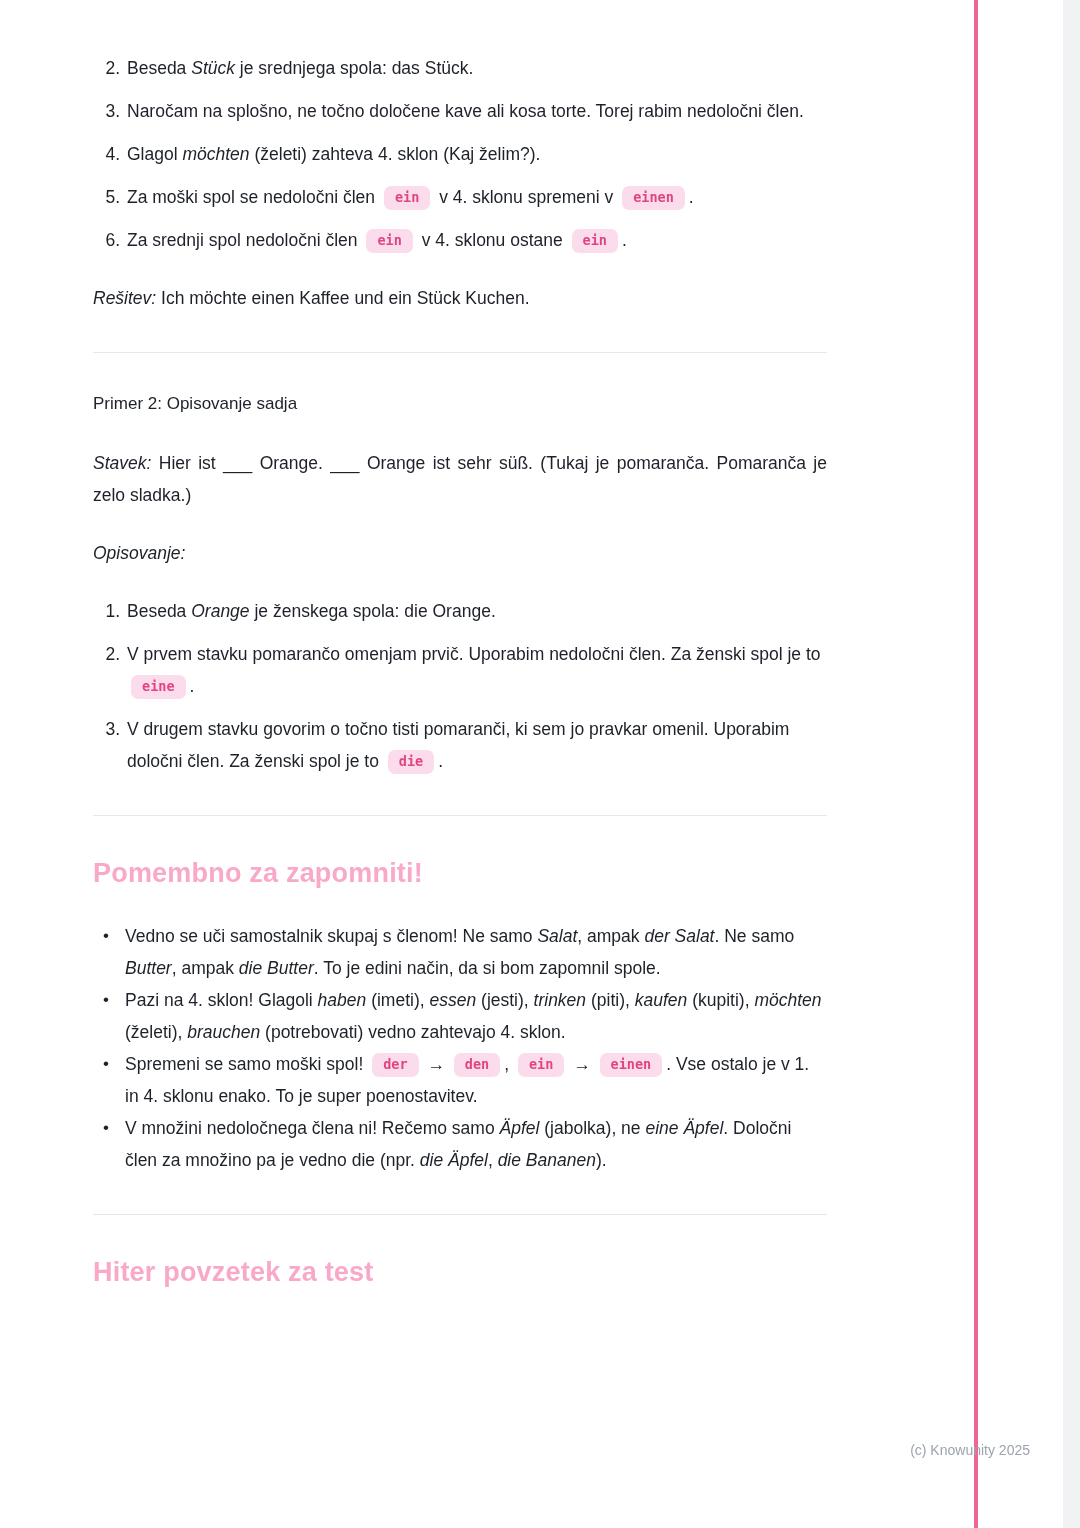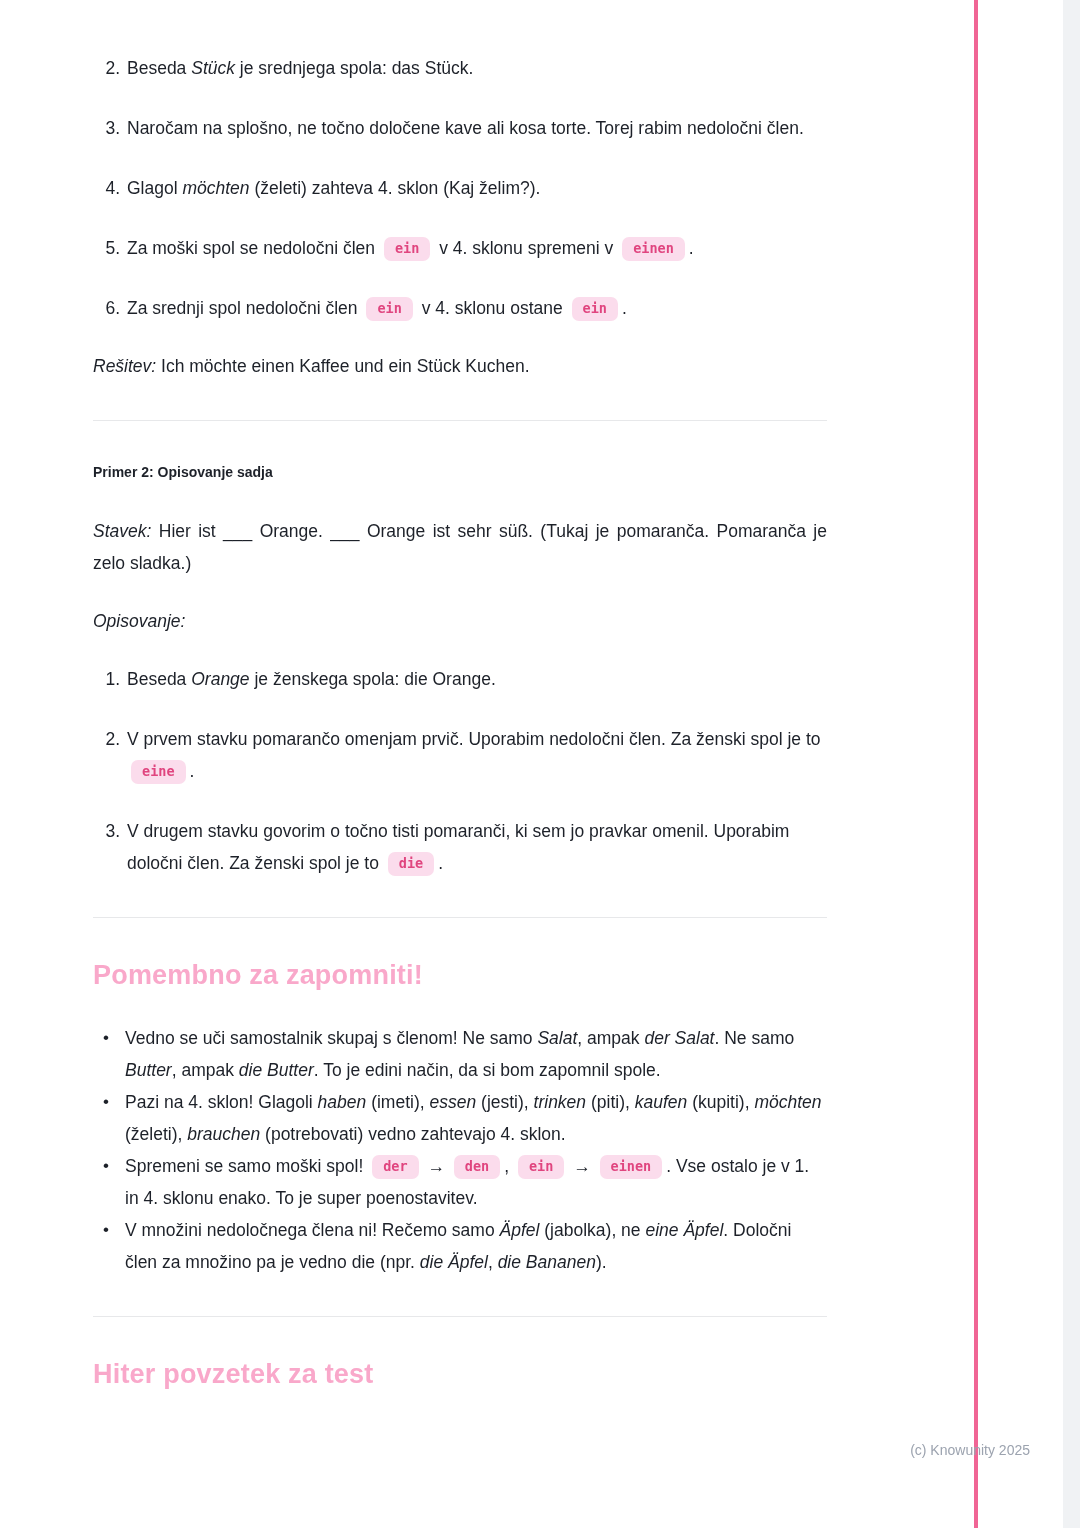"Naročam na splošno, ne točno" ol.olist li + li { margin-top: 28px -> 11px }
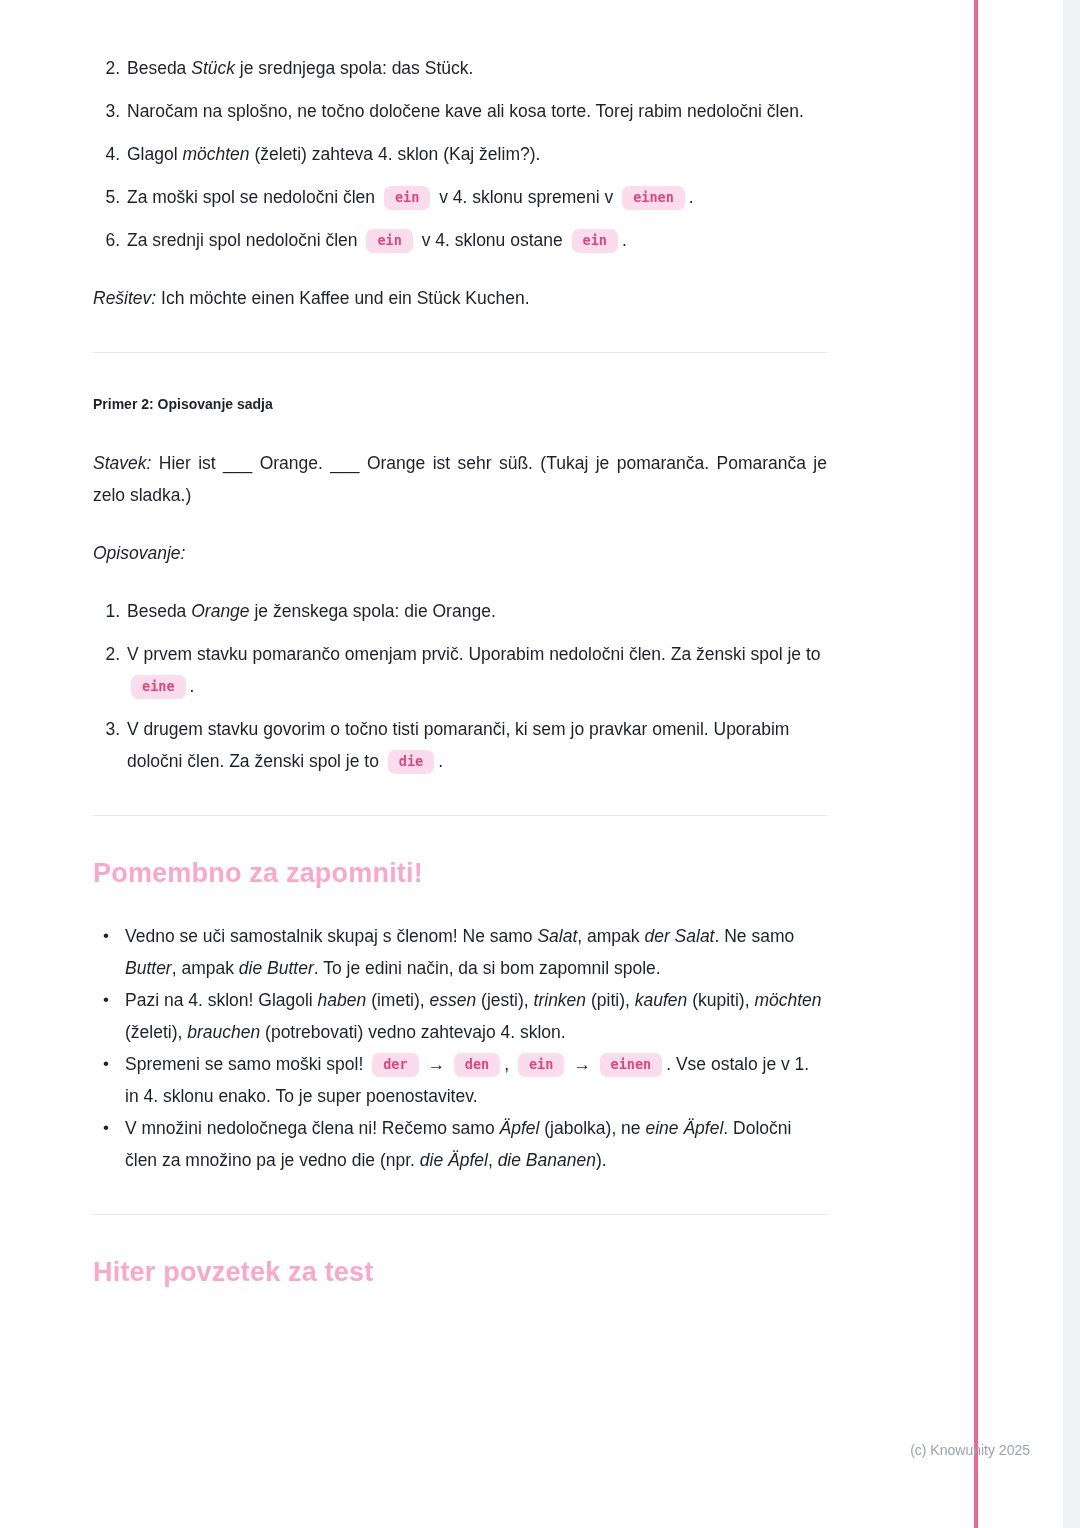"Primer 2: Opisovanje sadja" h3.subheading { font-size: 14px -> 17px; font-weight: 700 -> 400 }
